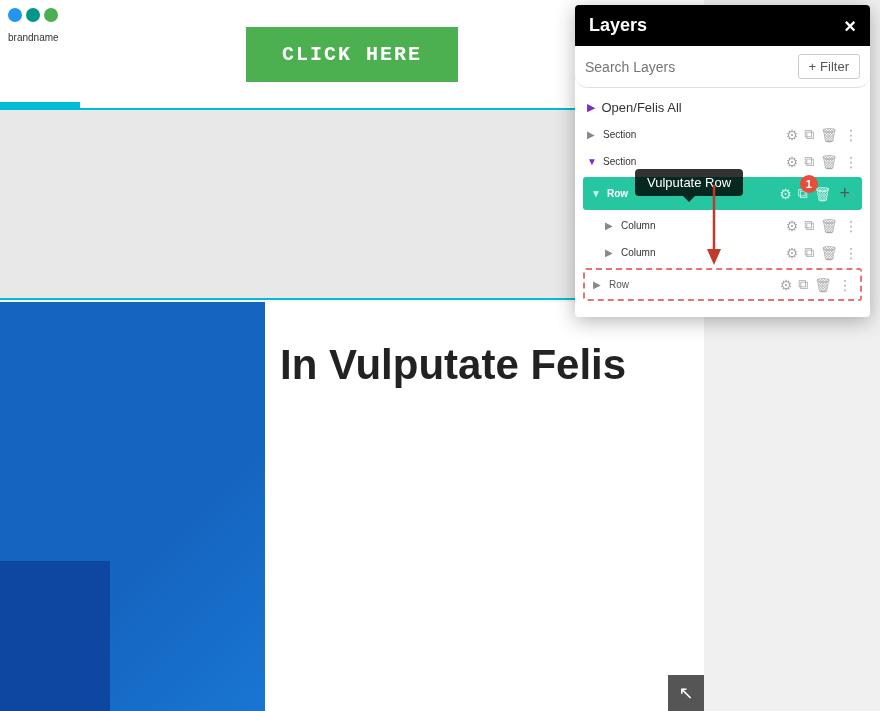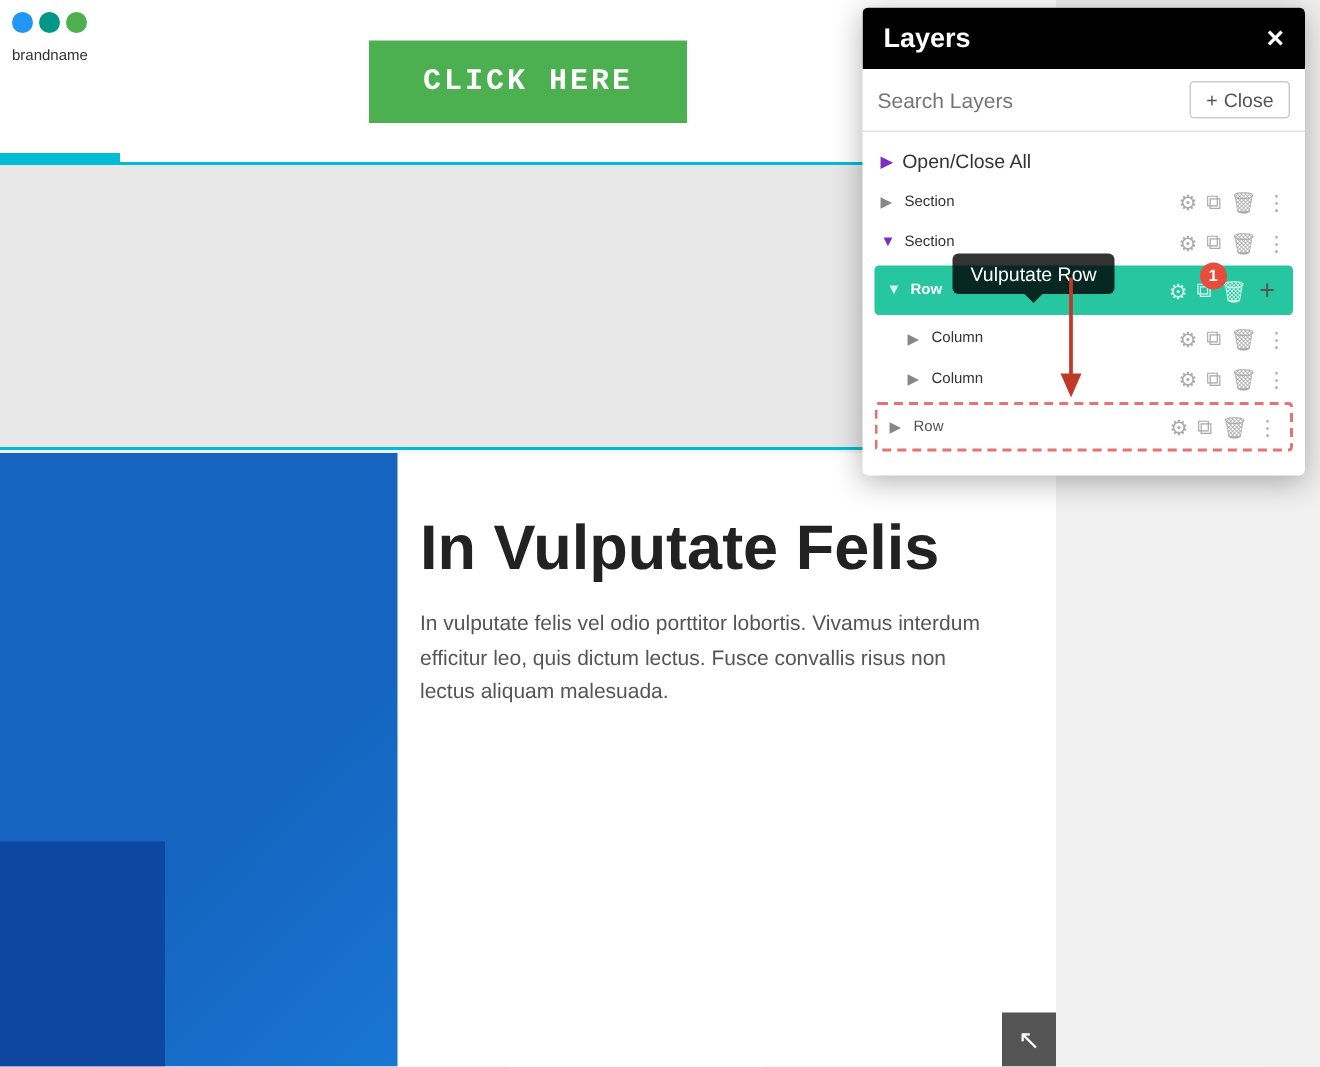"Search Layers" .layers-search-row { border-radius: none -> 13px }
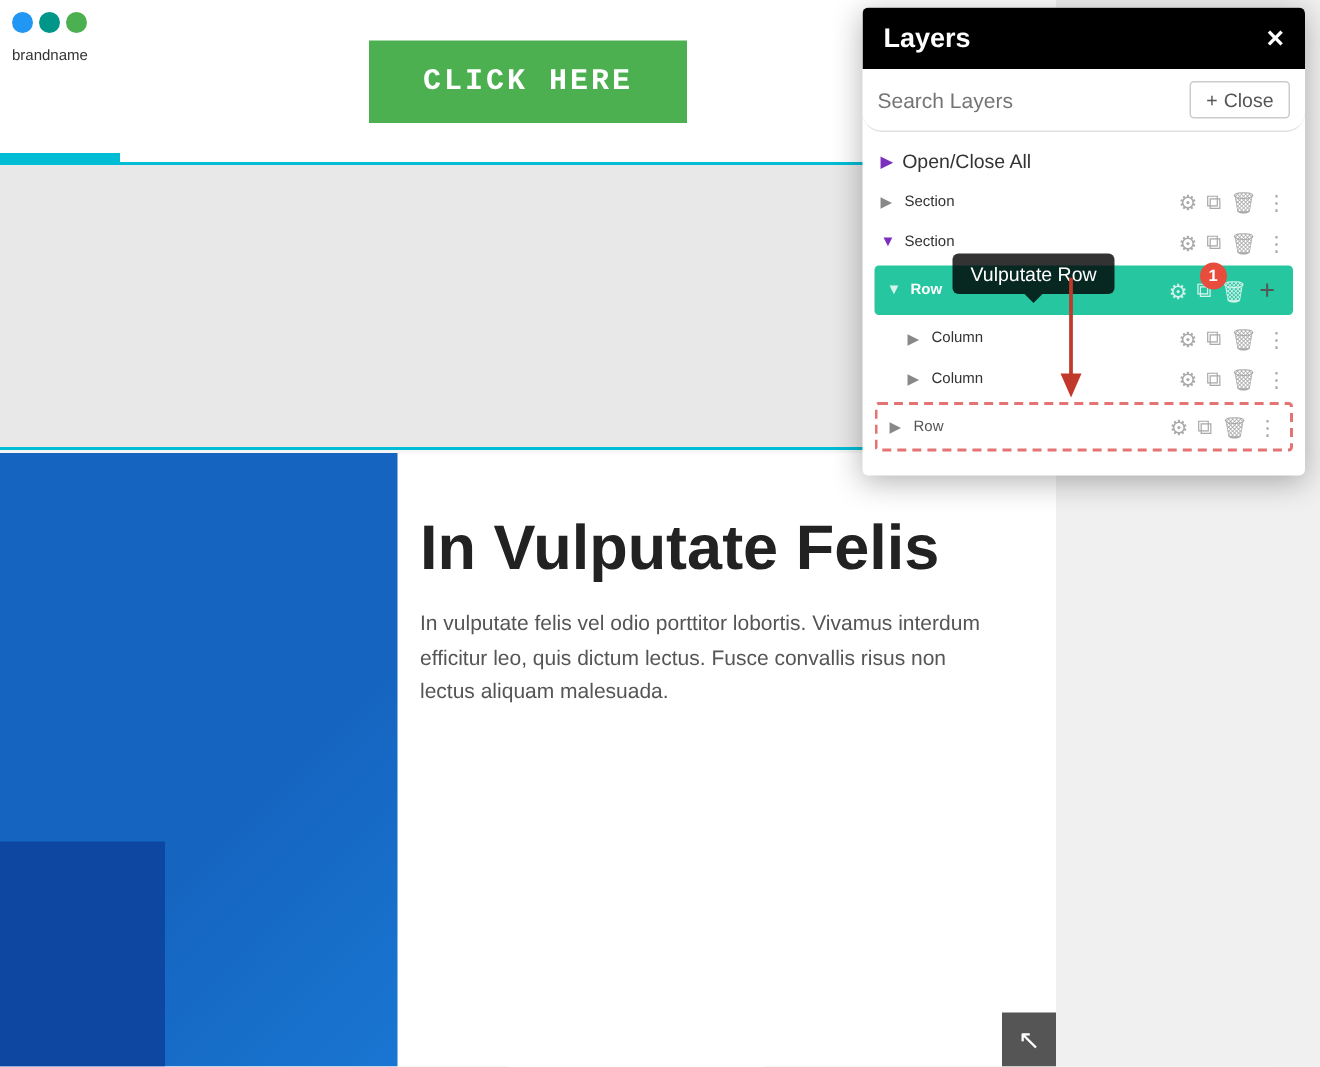"Close" span { text: Close -> Filter }
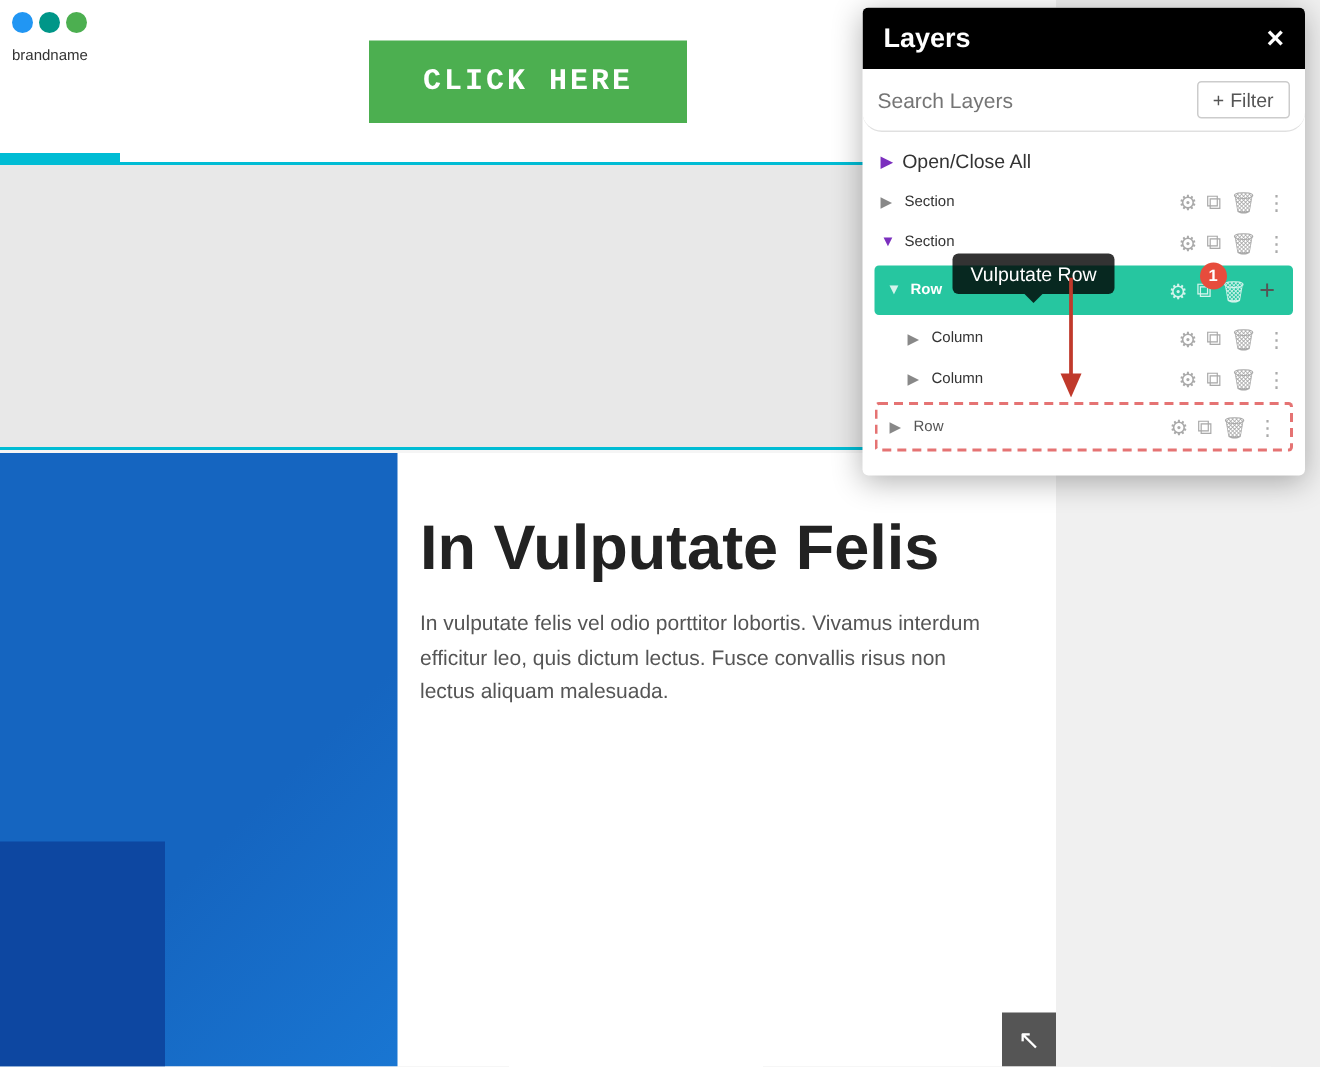"Open/Close All" span.open-close-all-label { text: Open/Close -> Open/Felis }
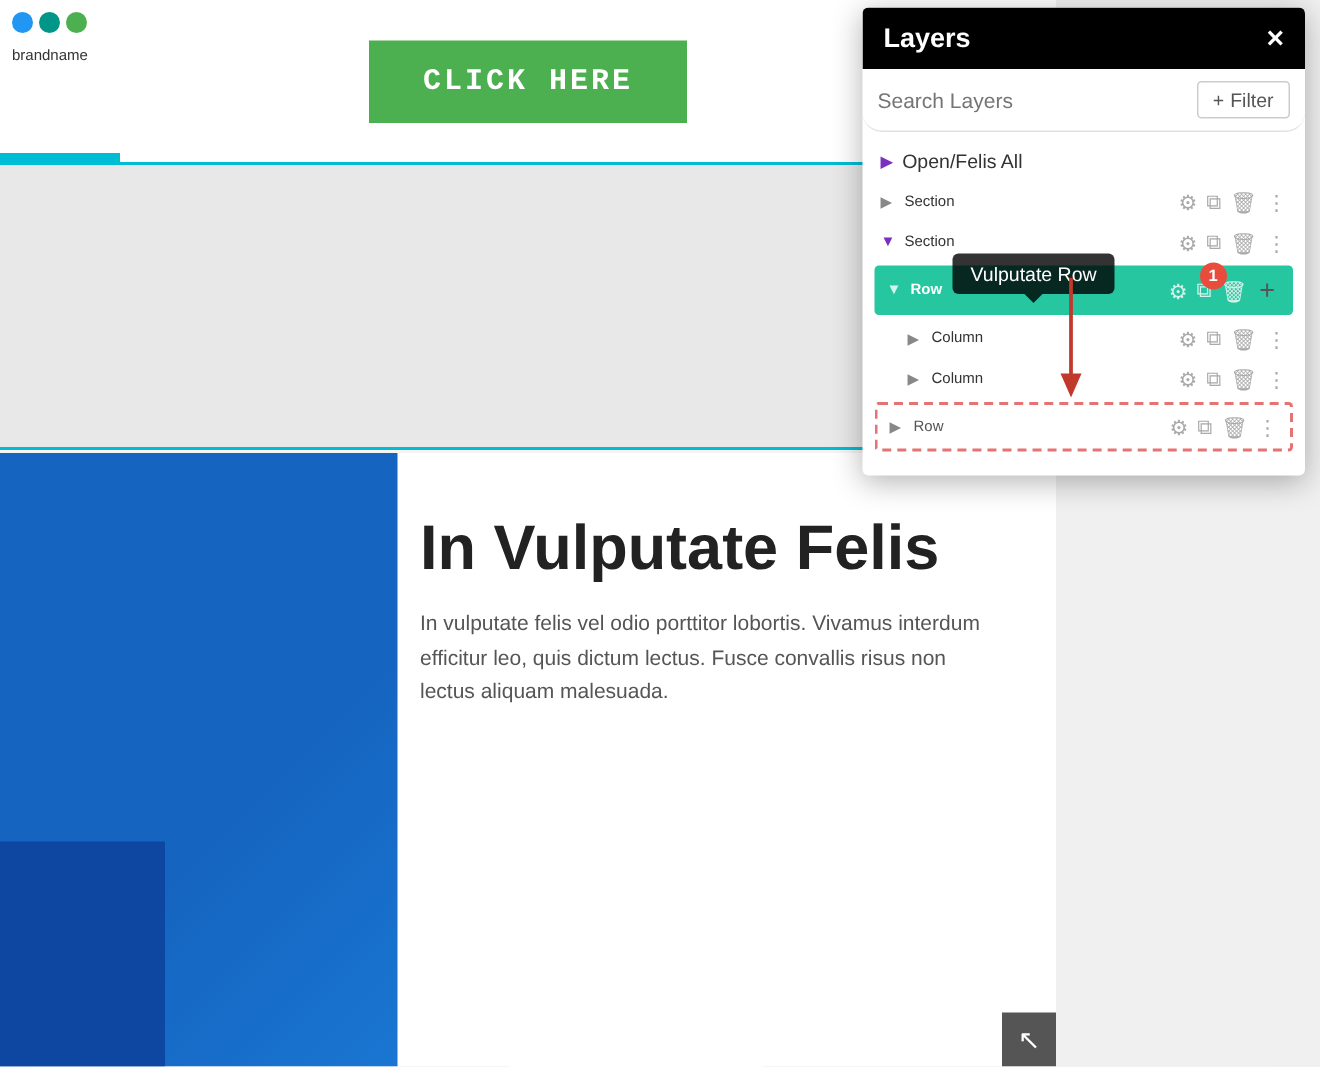"In vulputate felis vel odio" div.bottom-body { html: <div>In vulputate felis vel odio porttitor lobortis. Vivamus interdum efficitur leo, quis dictum lectus. Fusce convallis risus non lectus aliquam malesuada.</div> -> none }
